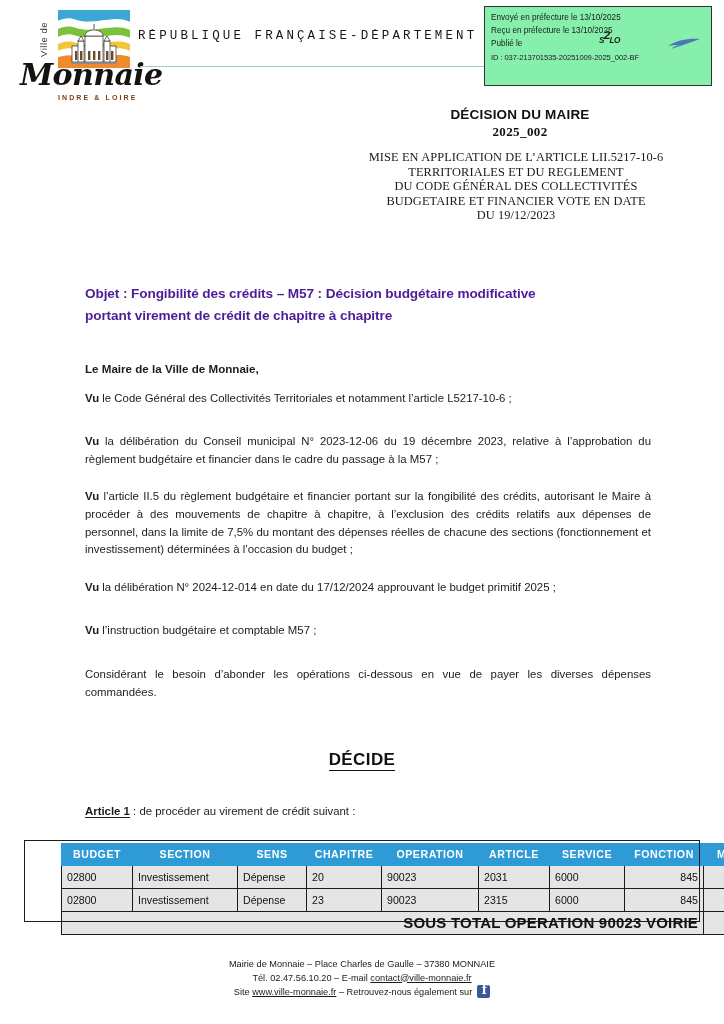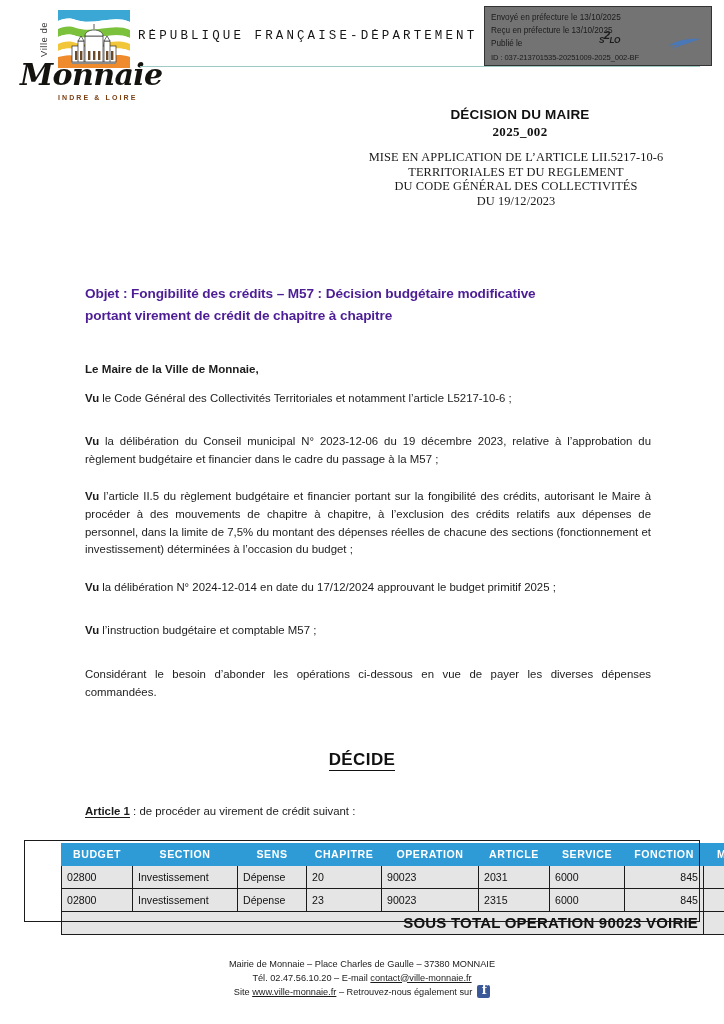"Envoyé en préfecture le 13/10/2025" .stamp { background: #737373 -> #86efac; height: 60px -> 80px }
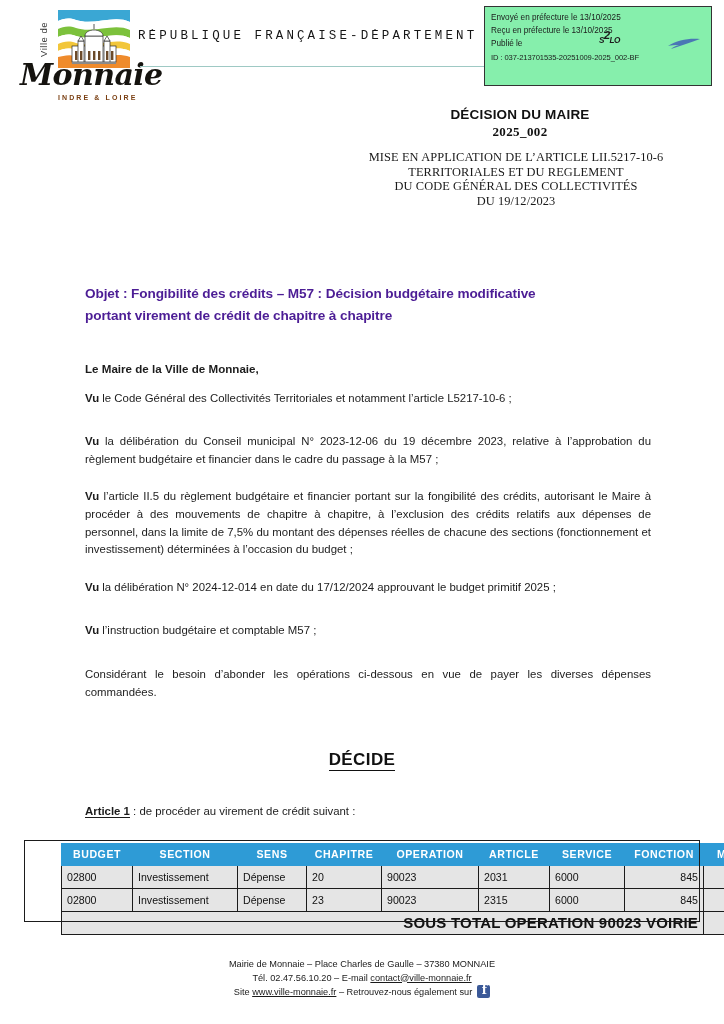"BUDGETAIRE ET FINANCIER VOTE EN" div { html: none -> <div>BUDGETAIRE ET FINANCIER VOTE EN DATE</div> }
